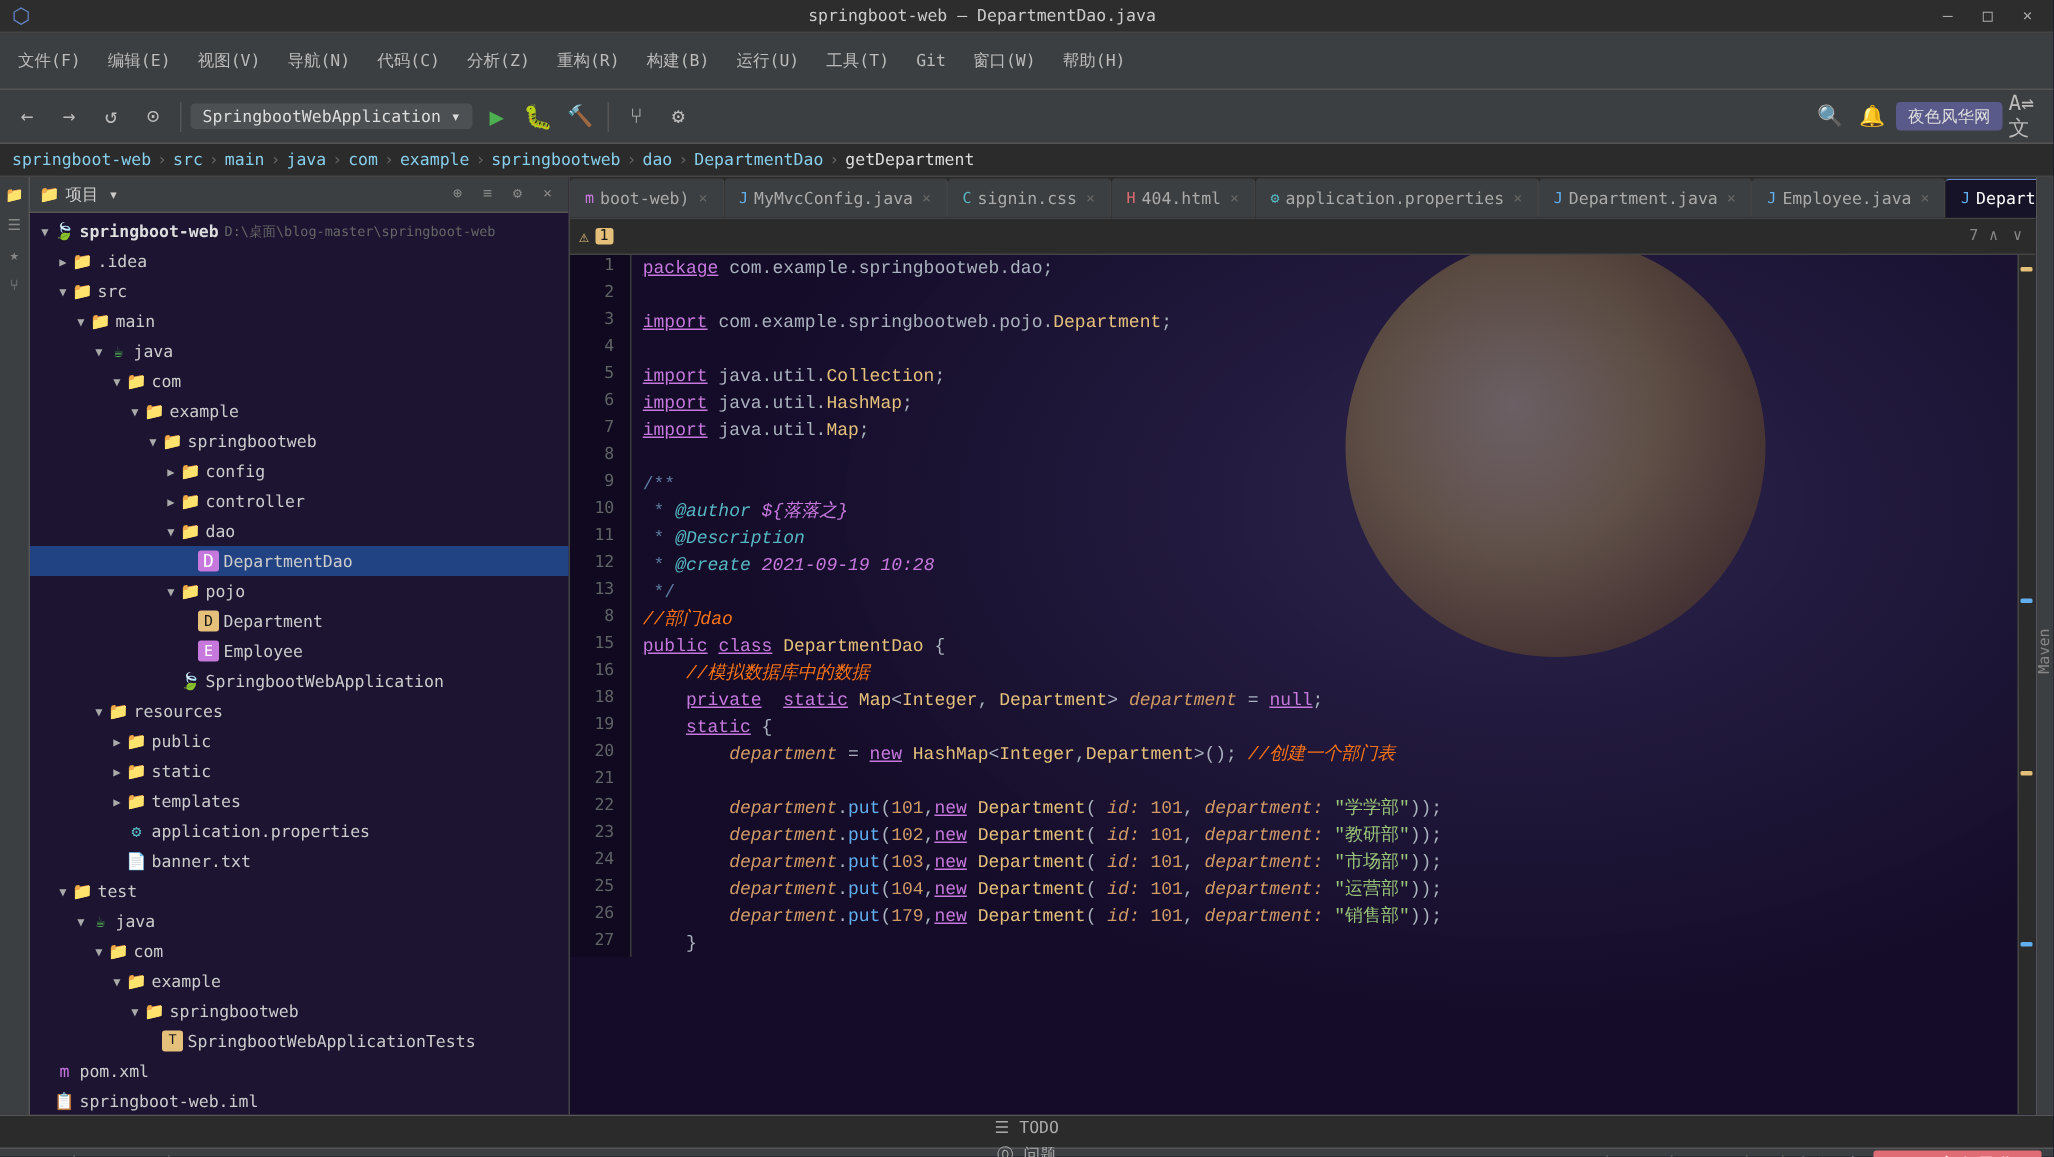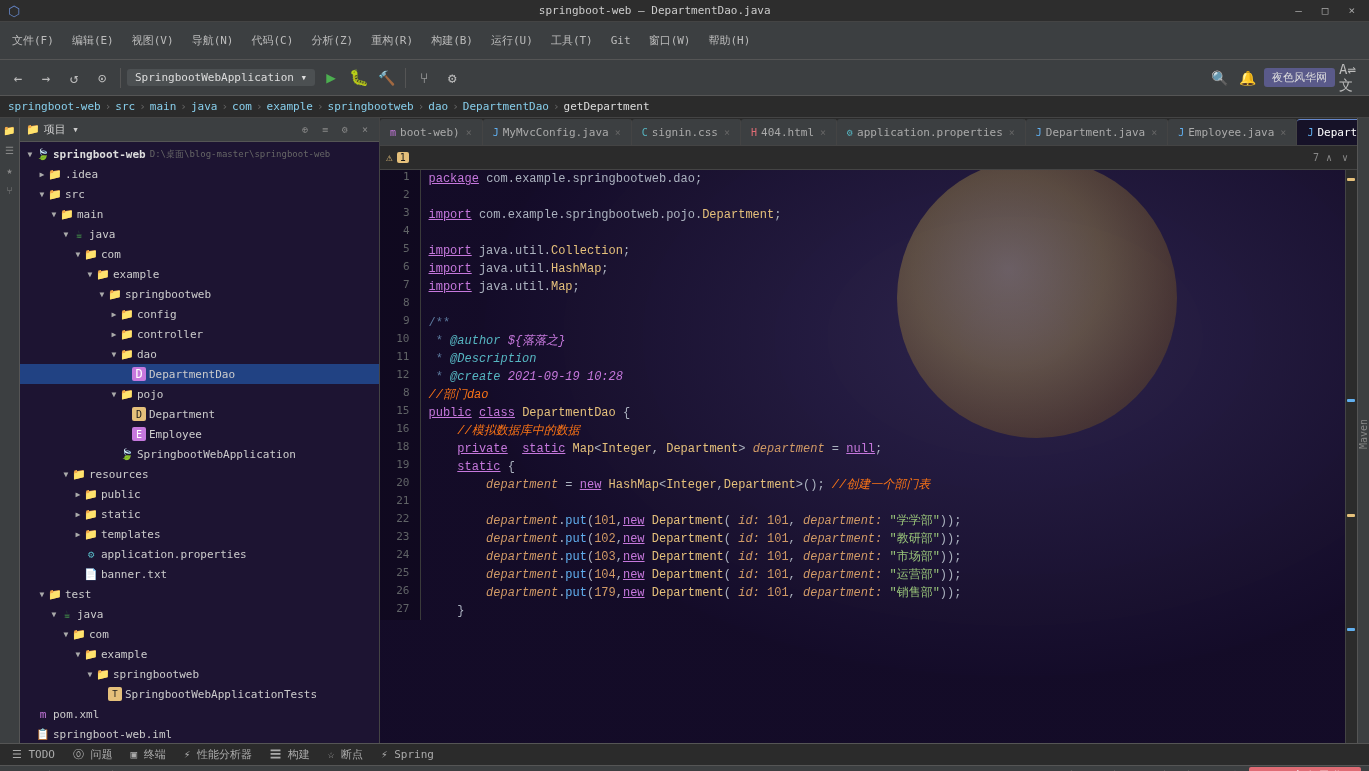"13" div.code-row { html: none -> <div> <div>13</div> <div><span> */</span></div> </div> }
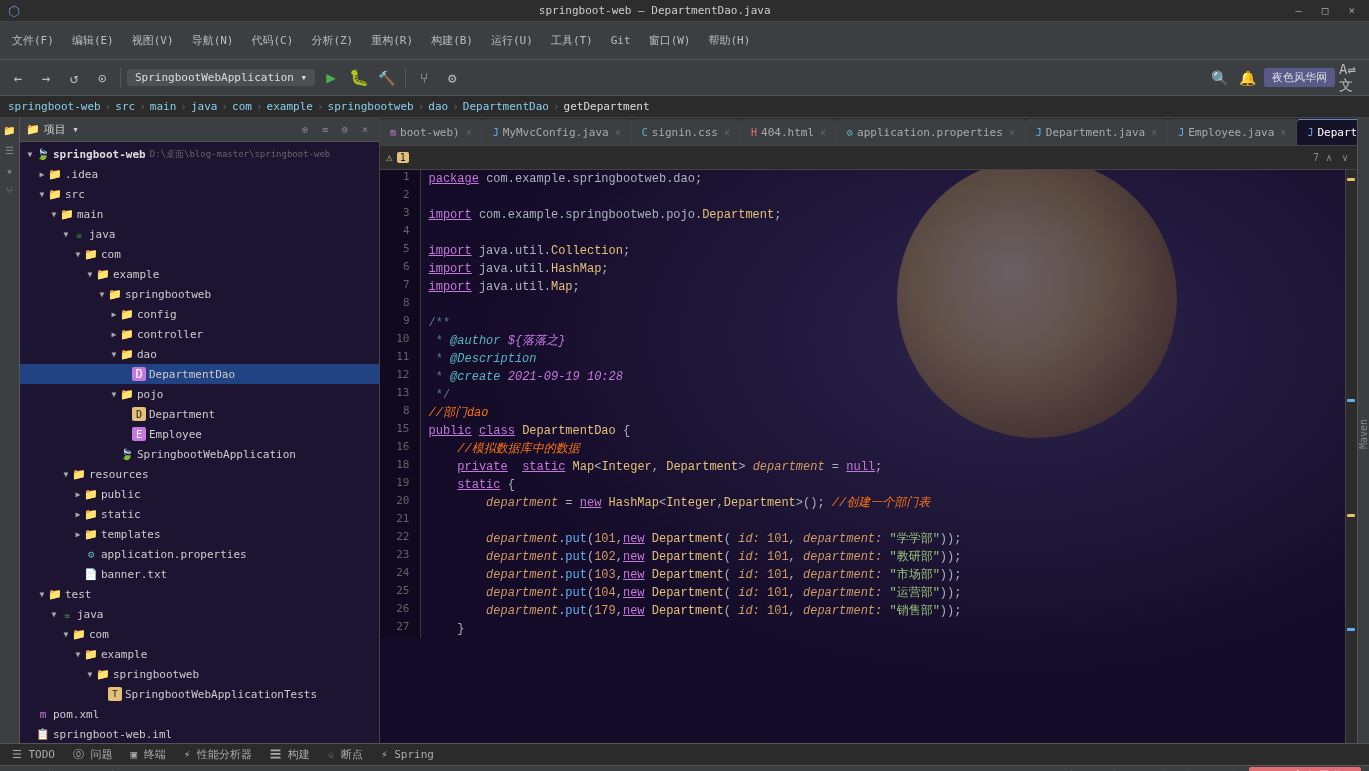"☰ TODO" #bottombar { flex-direction: none -> column }
